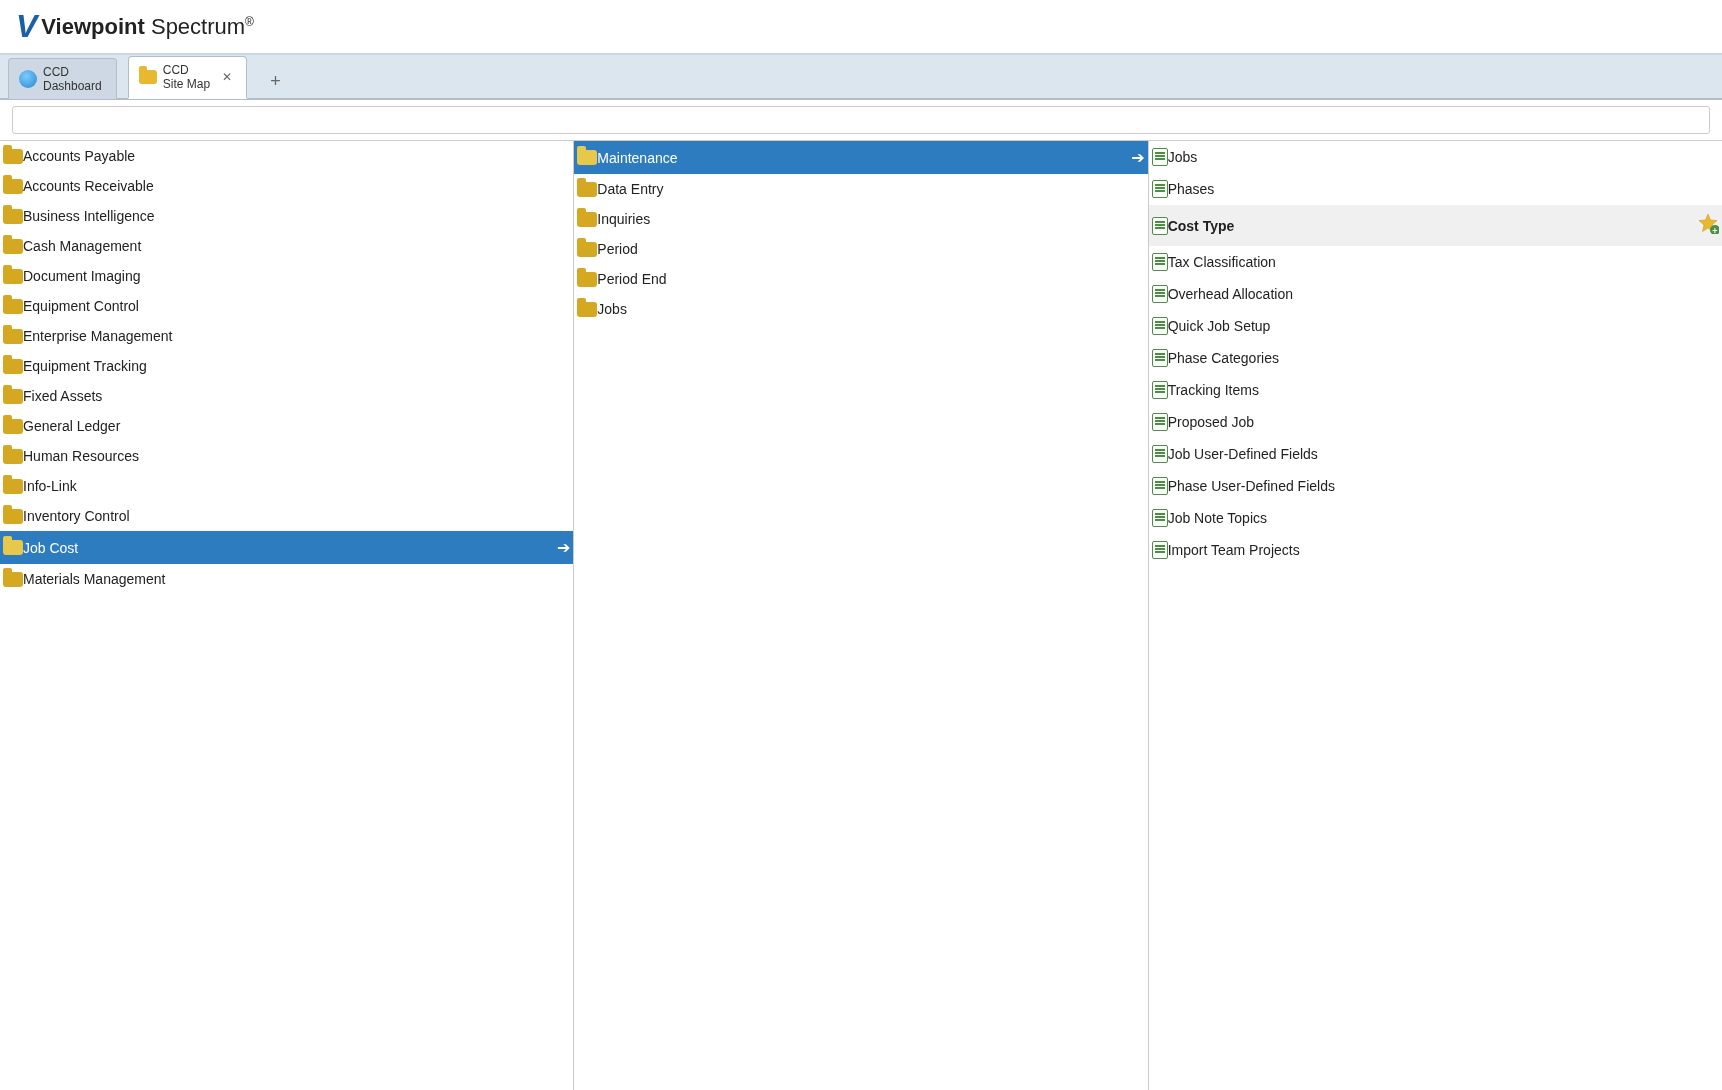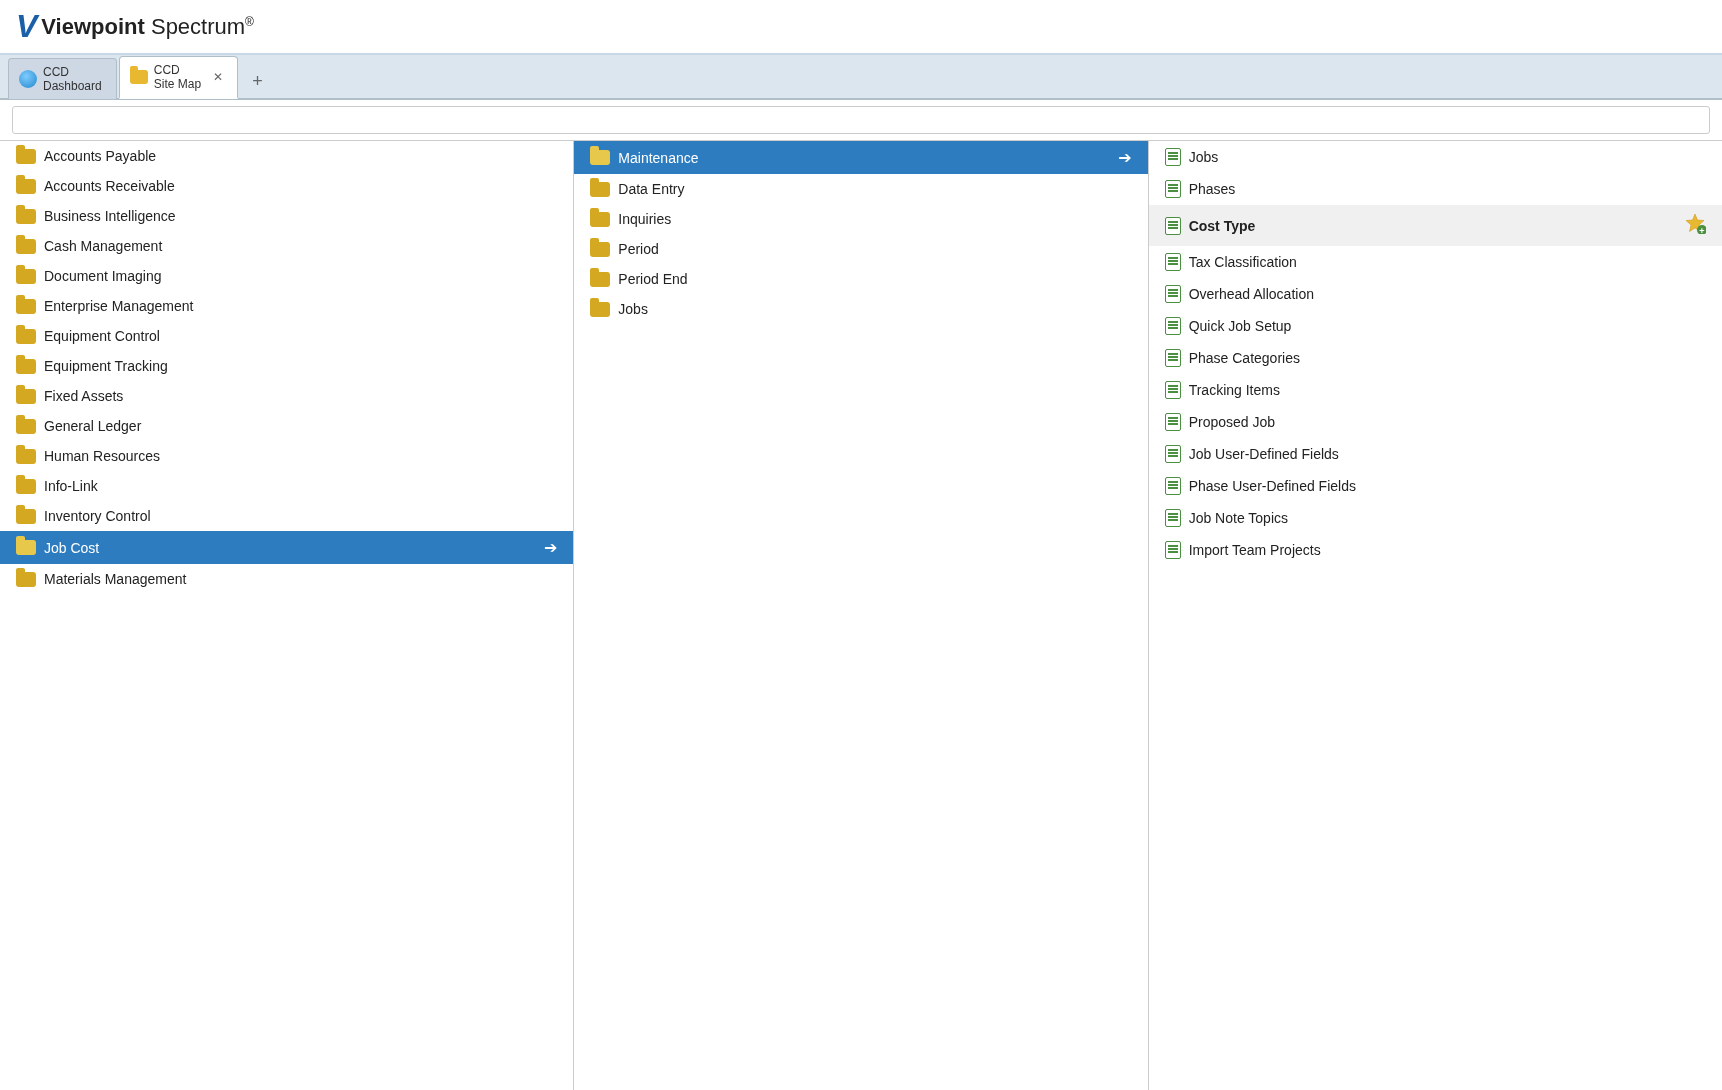"CCD" .tab { margin-right: 2px -> 11px }
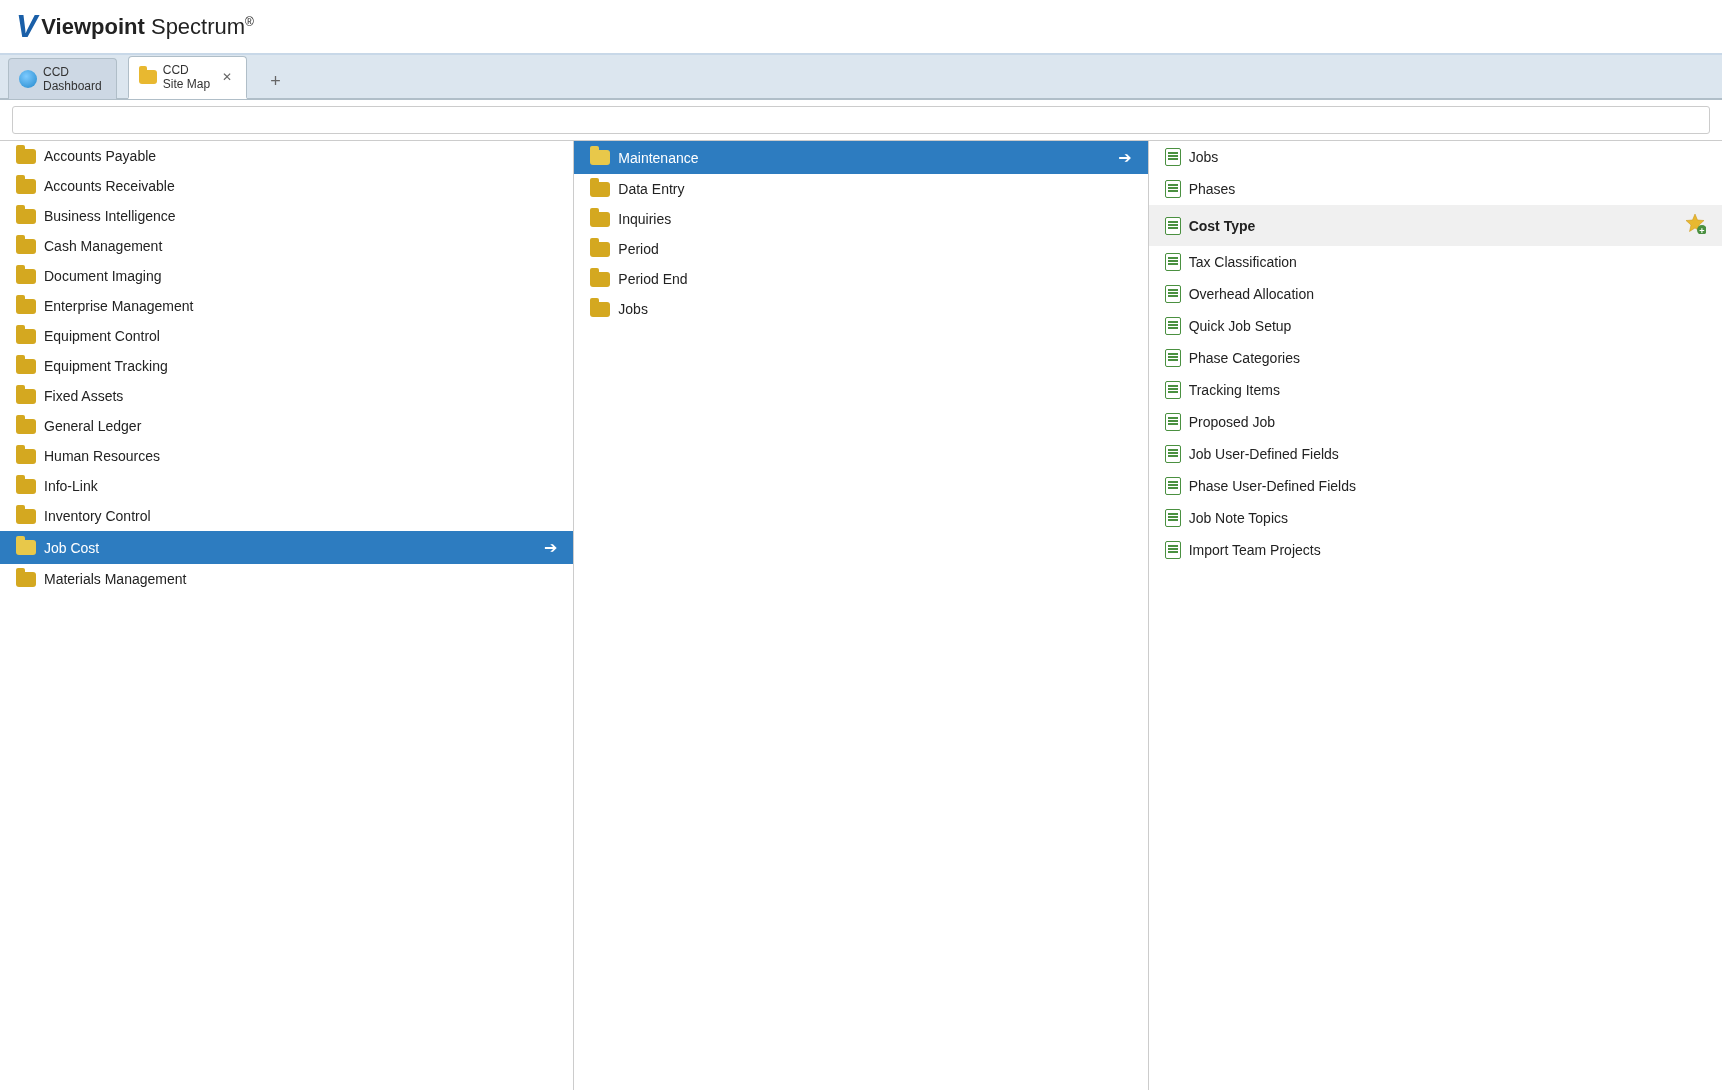"Accounts Payable" .list-item { gap: 8px -> none; padding: 7px 16px -> 7px 3px }
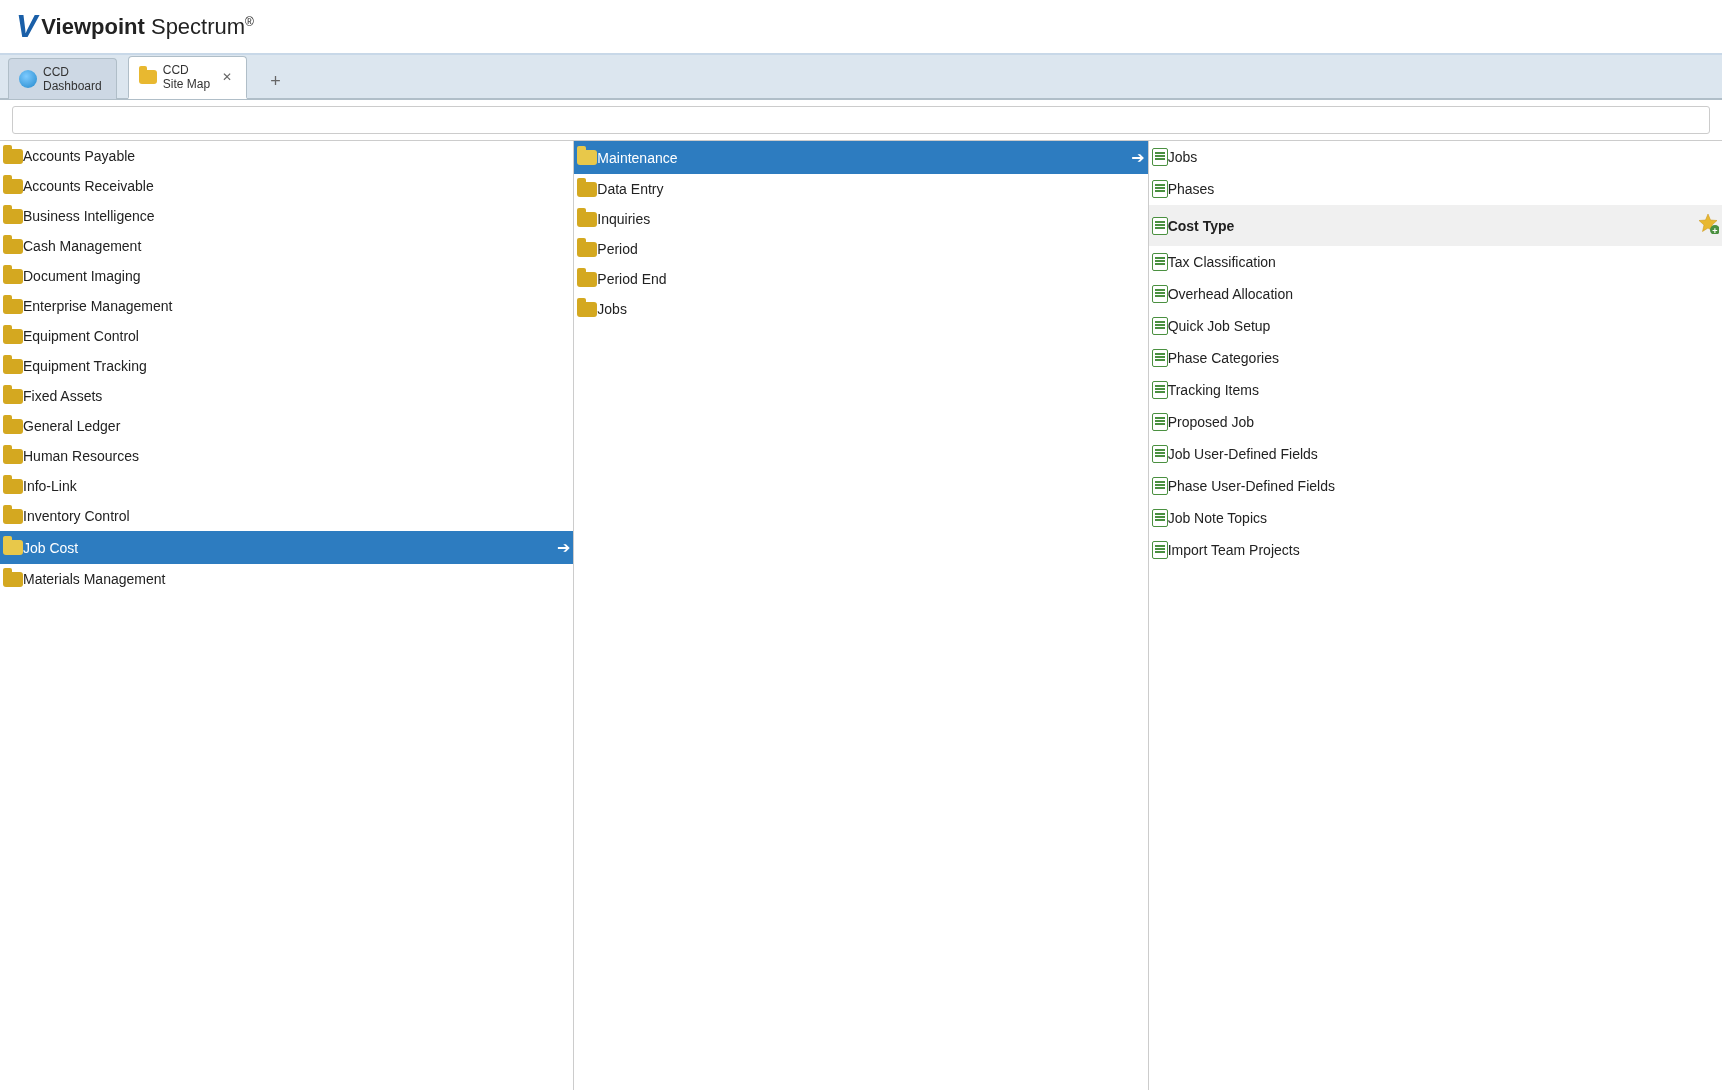"Enterprise Management" div.list-item { order: before "Equipment Control" -> after "Equipment Control" }
